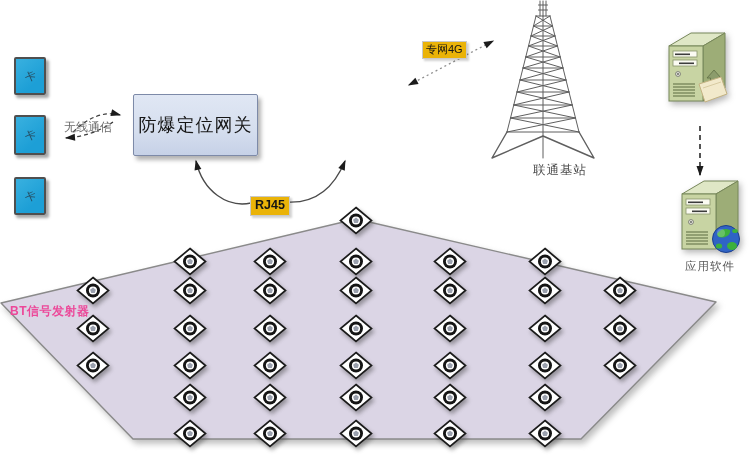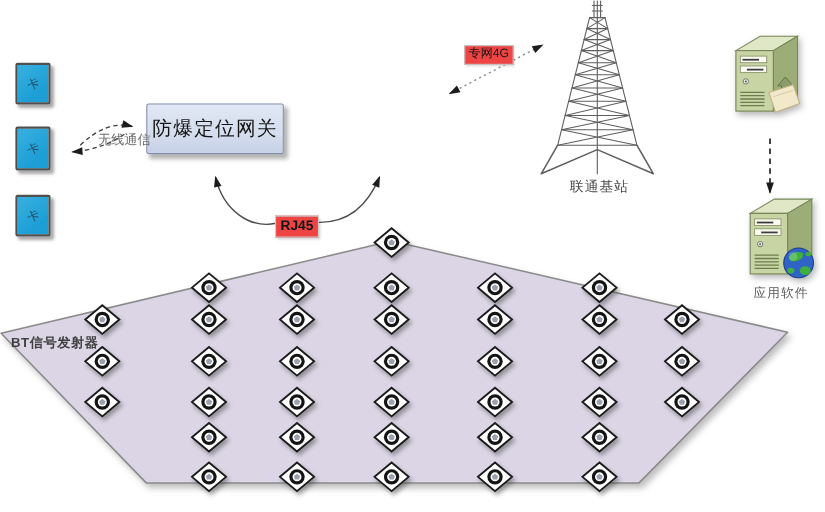"专网4G" .tag { background: #ef4444 -> #eab308 }
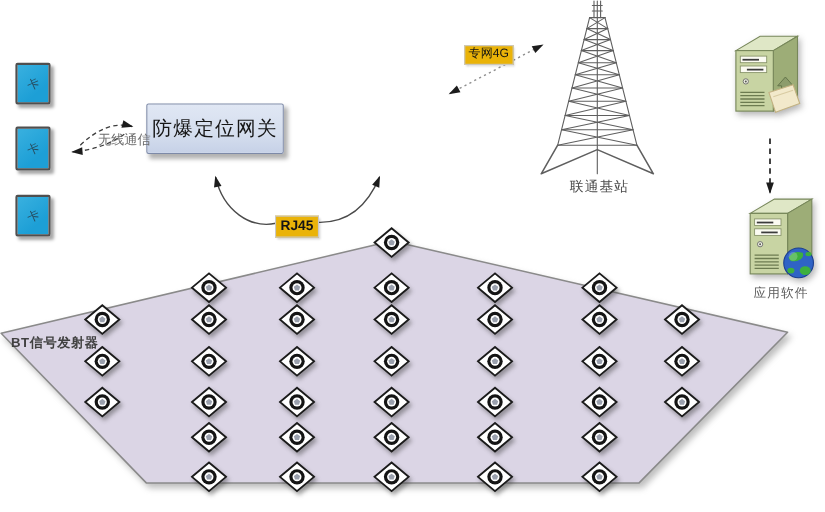"无线通信" .lbl.wireless { margin-left: 25px -> none }
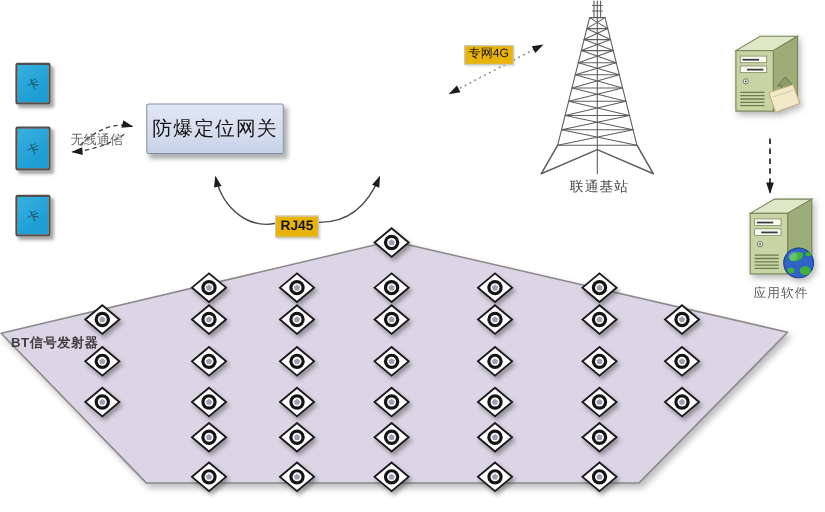"防爆定位网关" .node.gateway { height: 46px -> 62px }
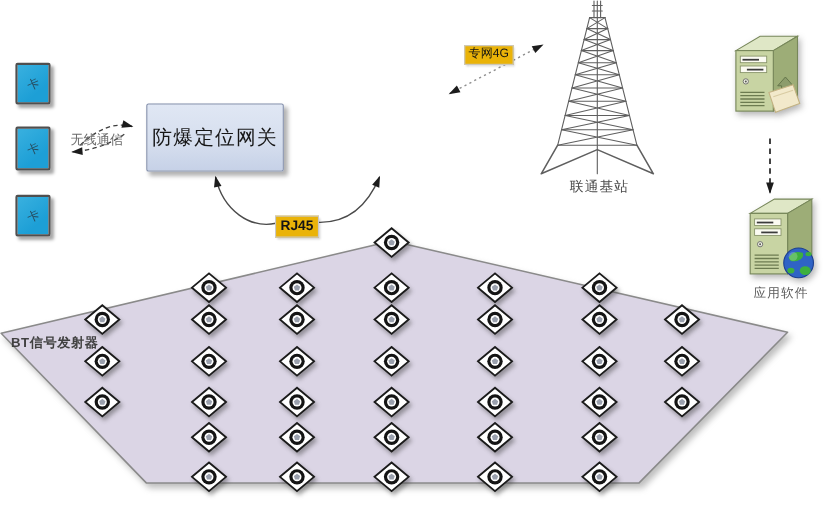"联通基站" .lbl.tower-label { text-align: center -> right }
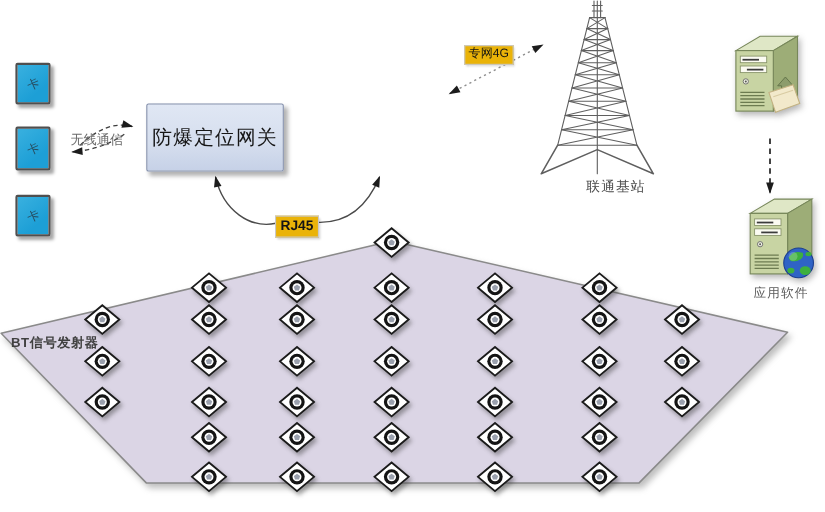"BT信号发射器" .lbl.bt-label { color: #404040 -> #ec4899 }
